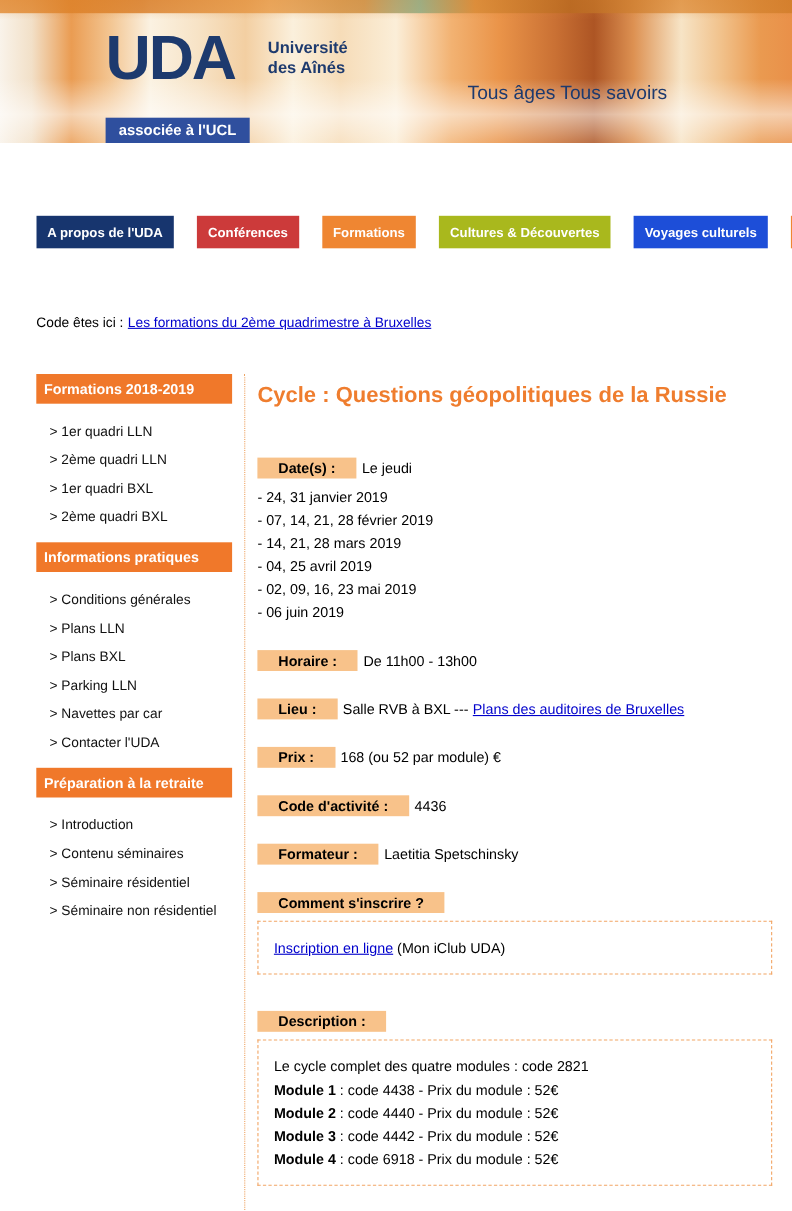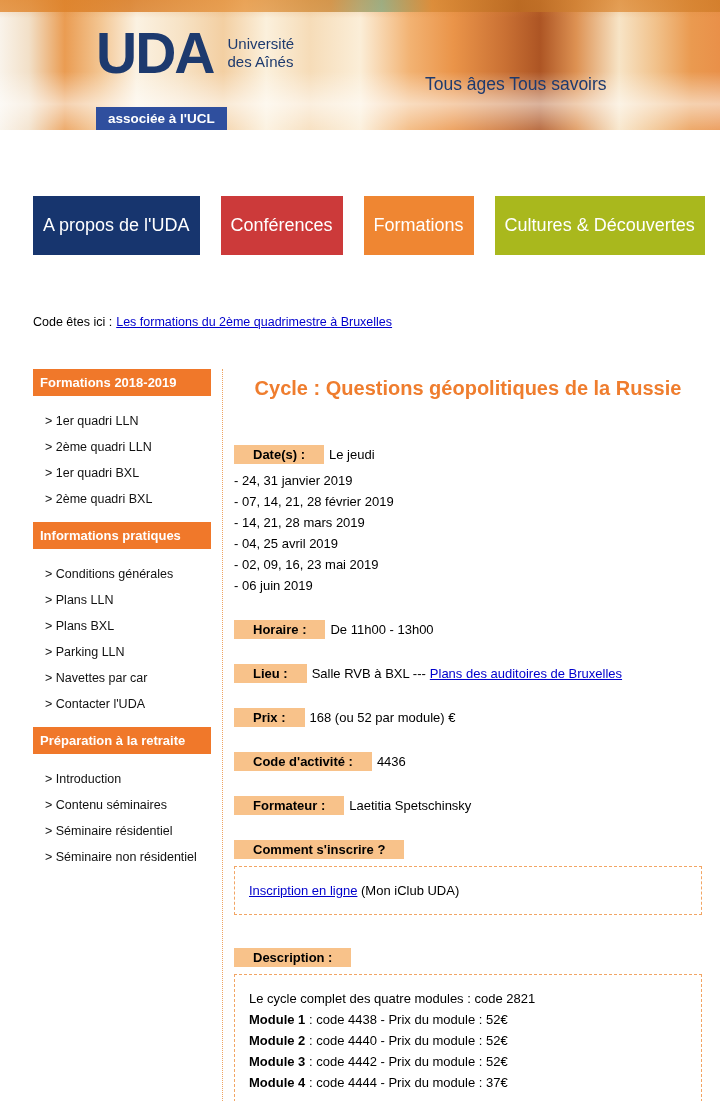"Université" .uda-sub { font-weight: none -> bold; margin-left: 14px -> 30px }
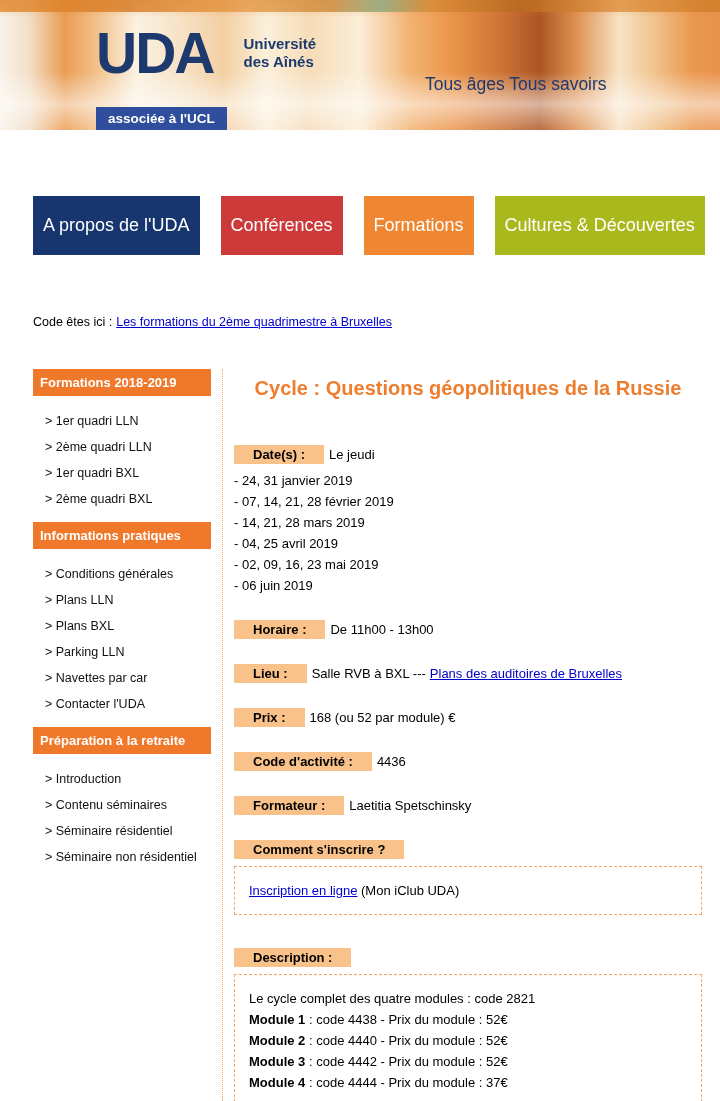"A propos de l'UDA" .nav-btn { font-size: 18px -> 12px; font-weight: normal -> bold; padding: 19px 10px -> 8px 10px }
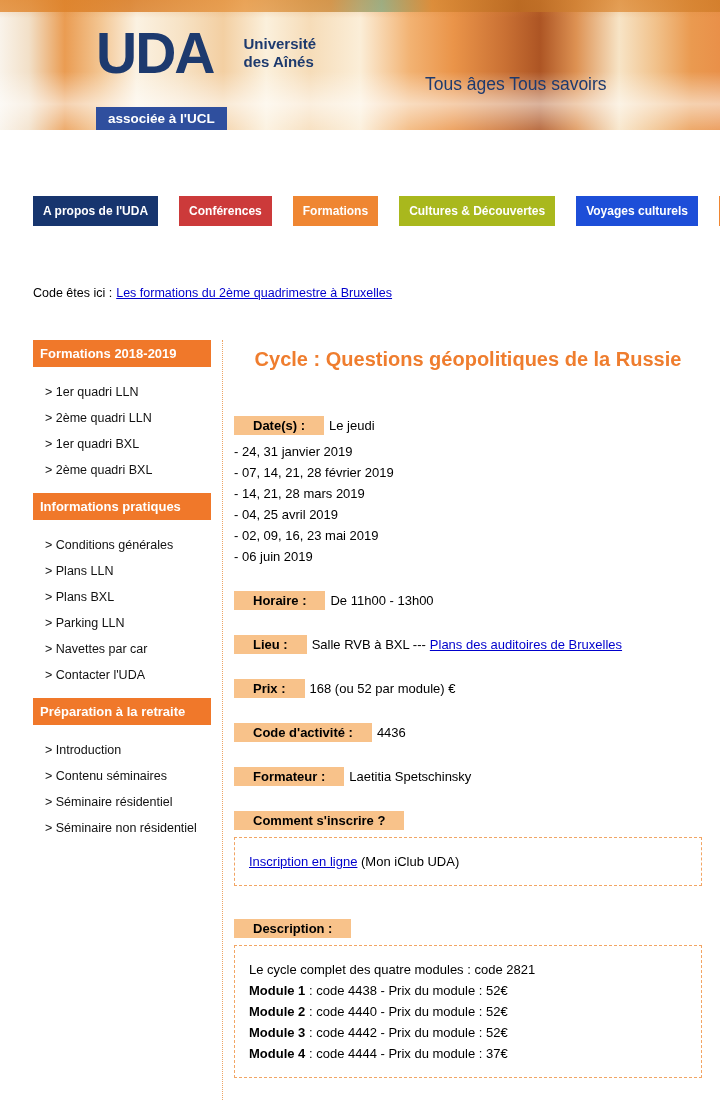"Cycle : Questions géopolitiques de" .title { text-align: center -> none }
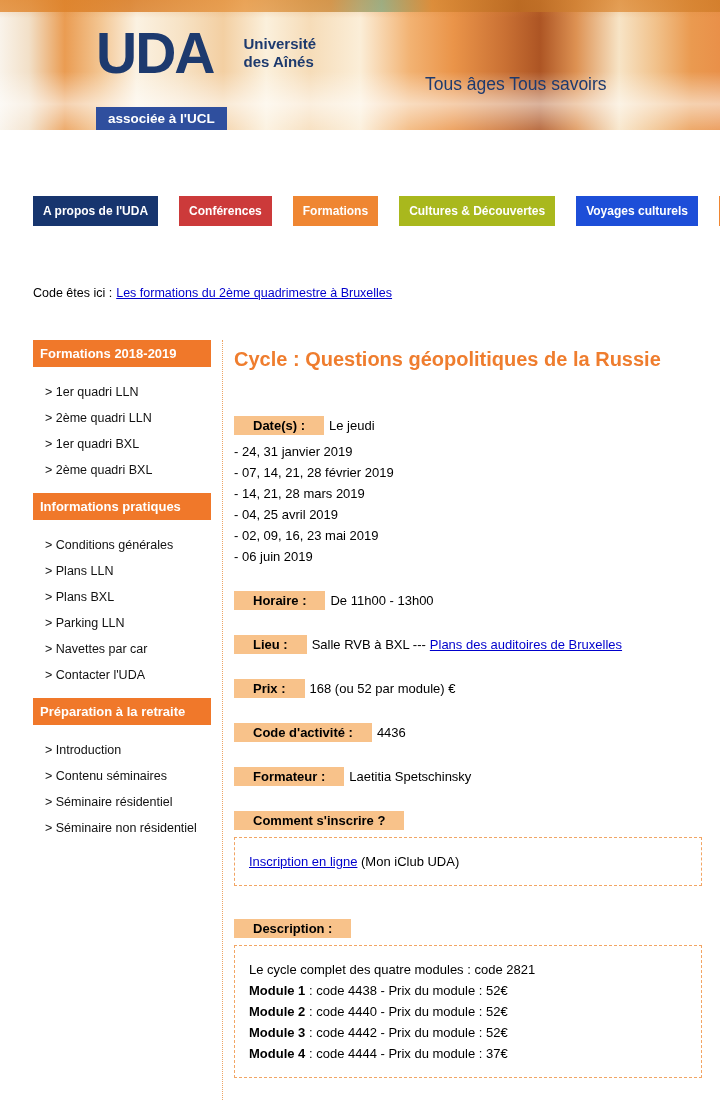": code 4444 - Prix" span { text: 4444 - Prix du module : 37€ -> 6918 - Prix du module : 52€ }
